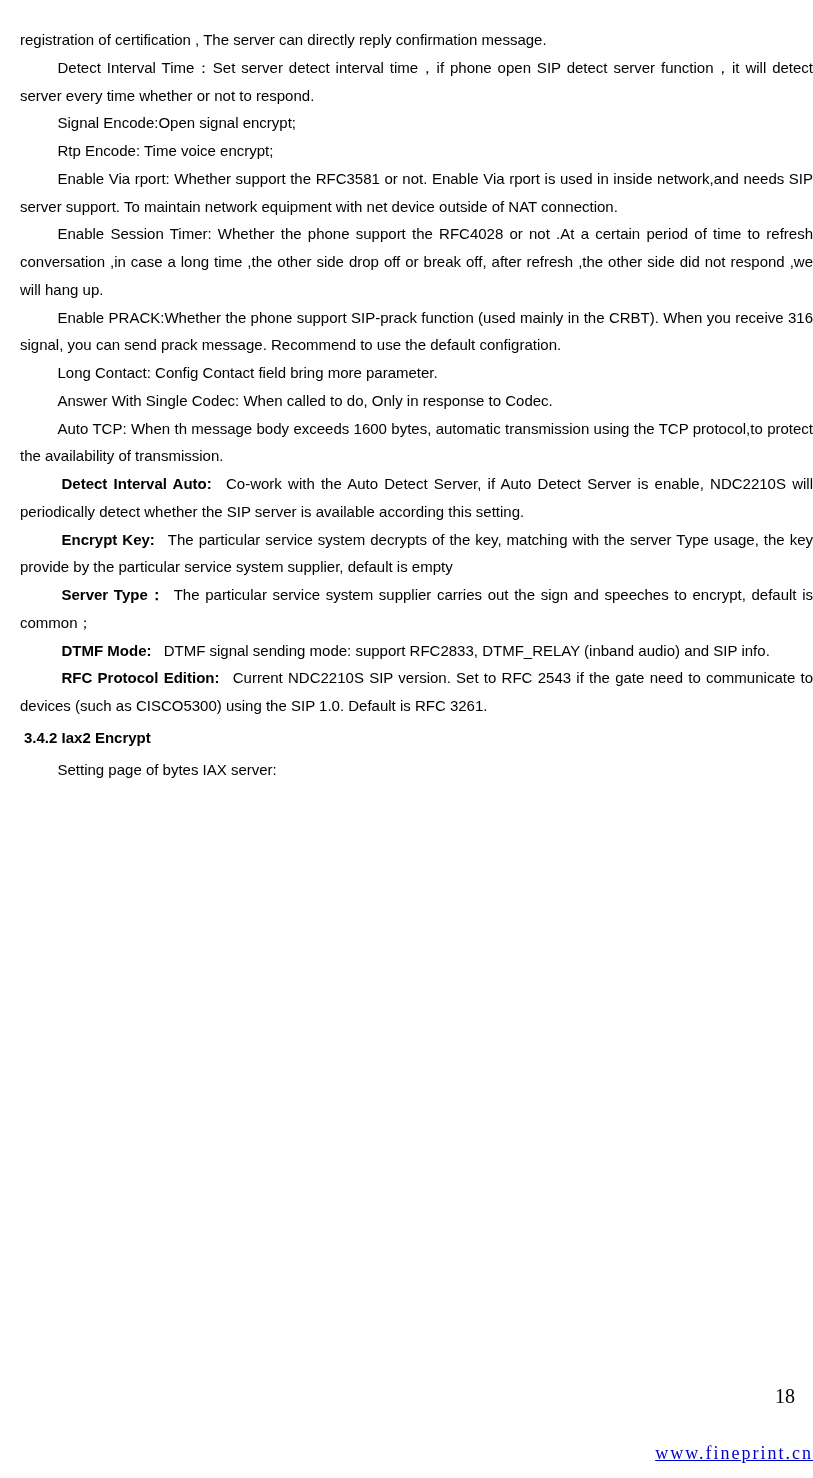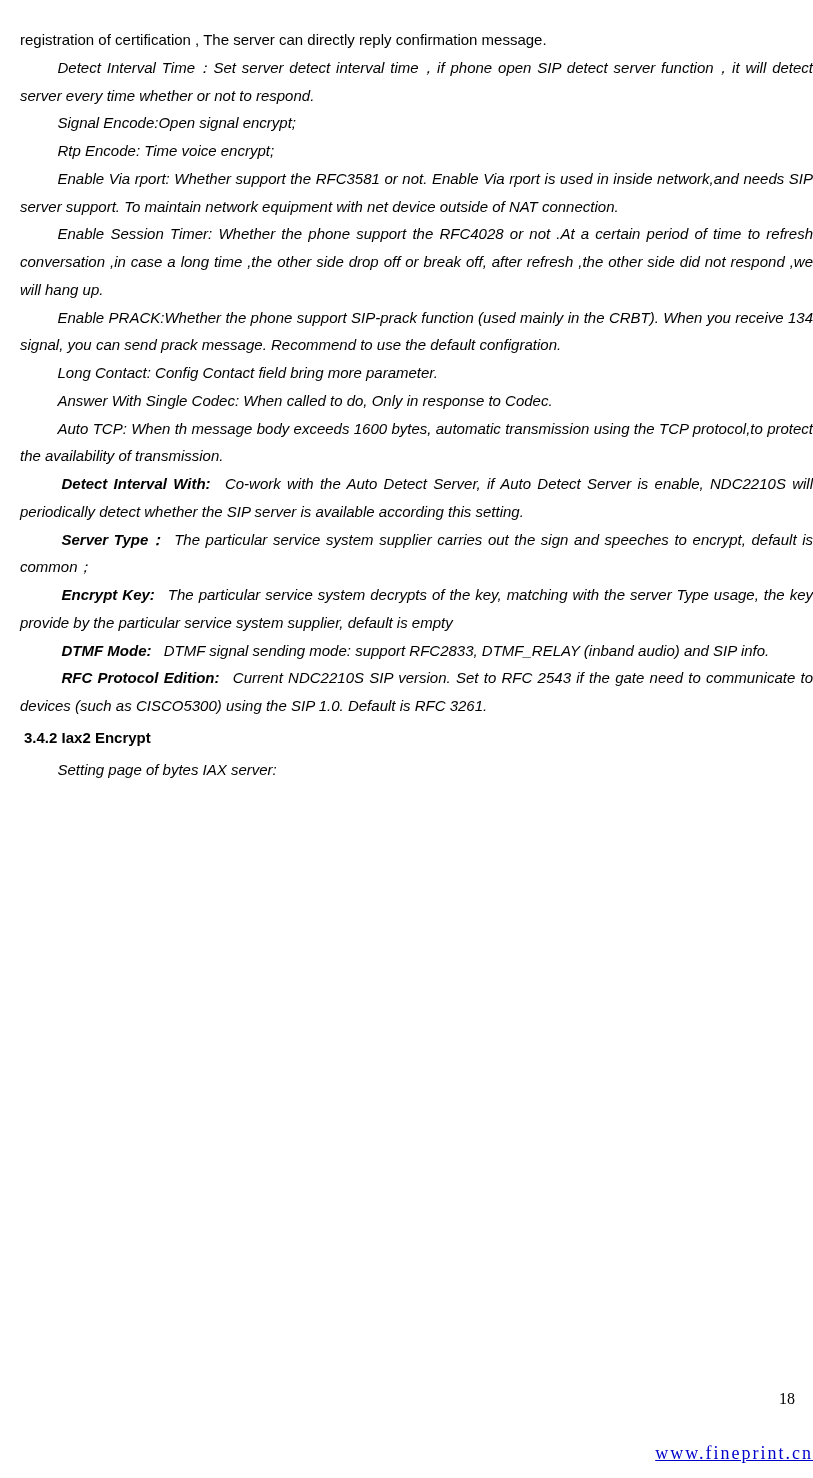"Detect Interval Time：Set server detect" .para { font-style: italic -> none }
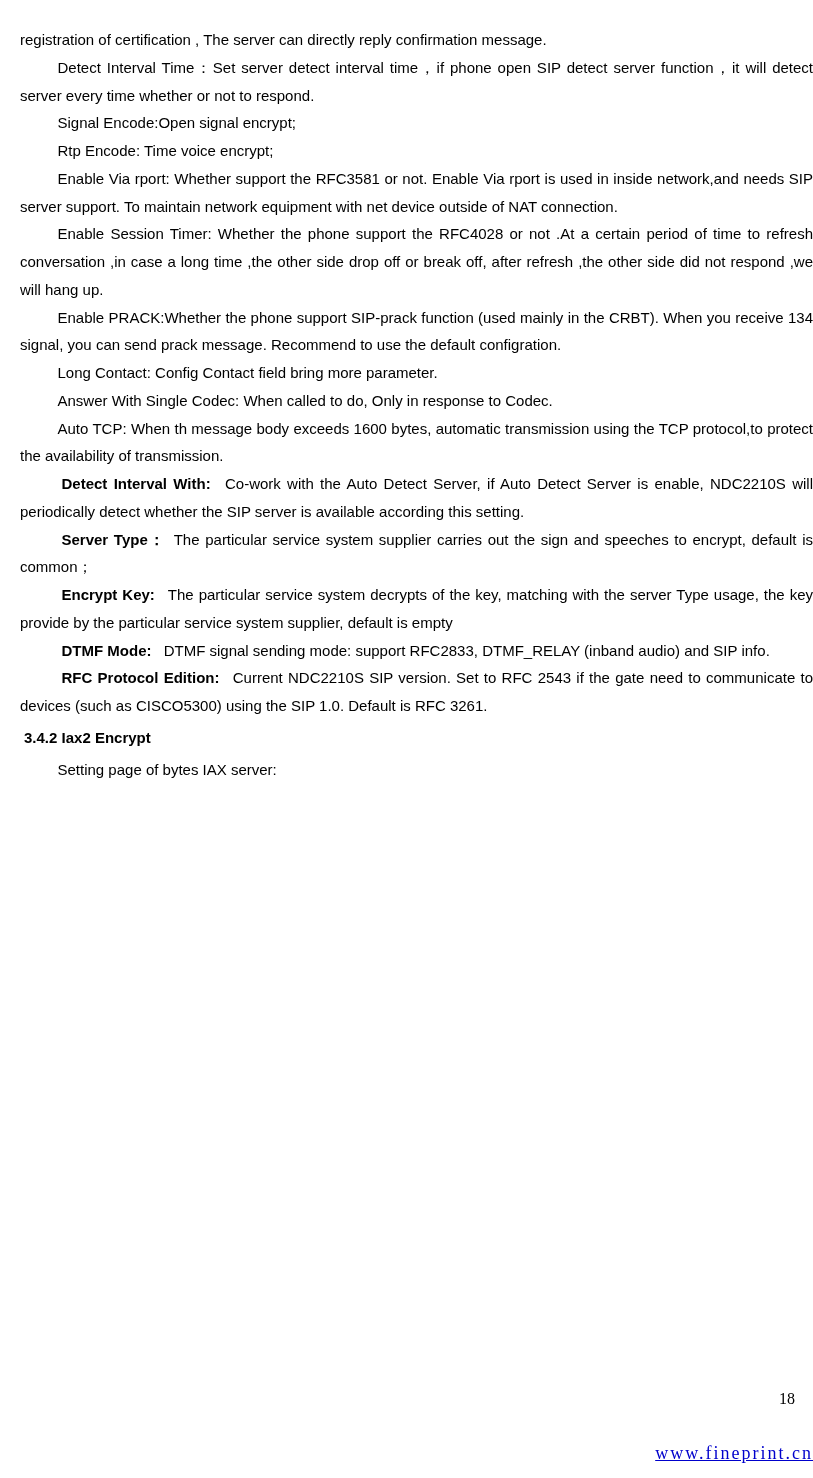"Enable PRACK:Whether the phone support" p.para { text: 134 -> 316 }
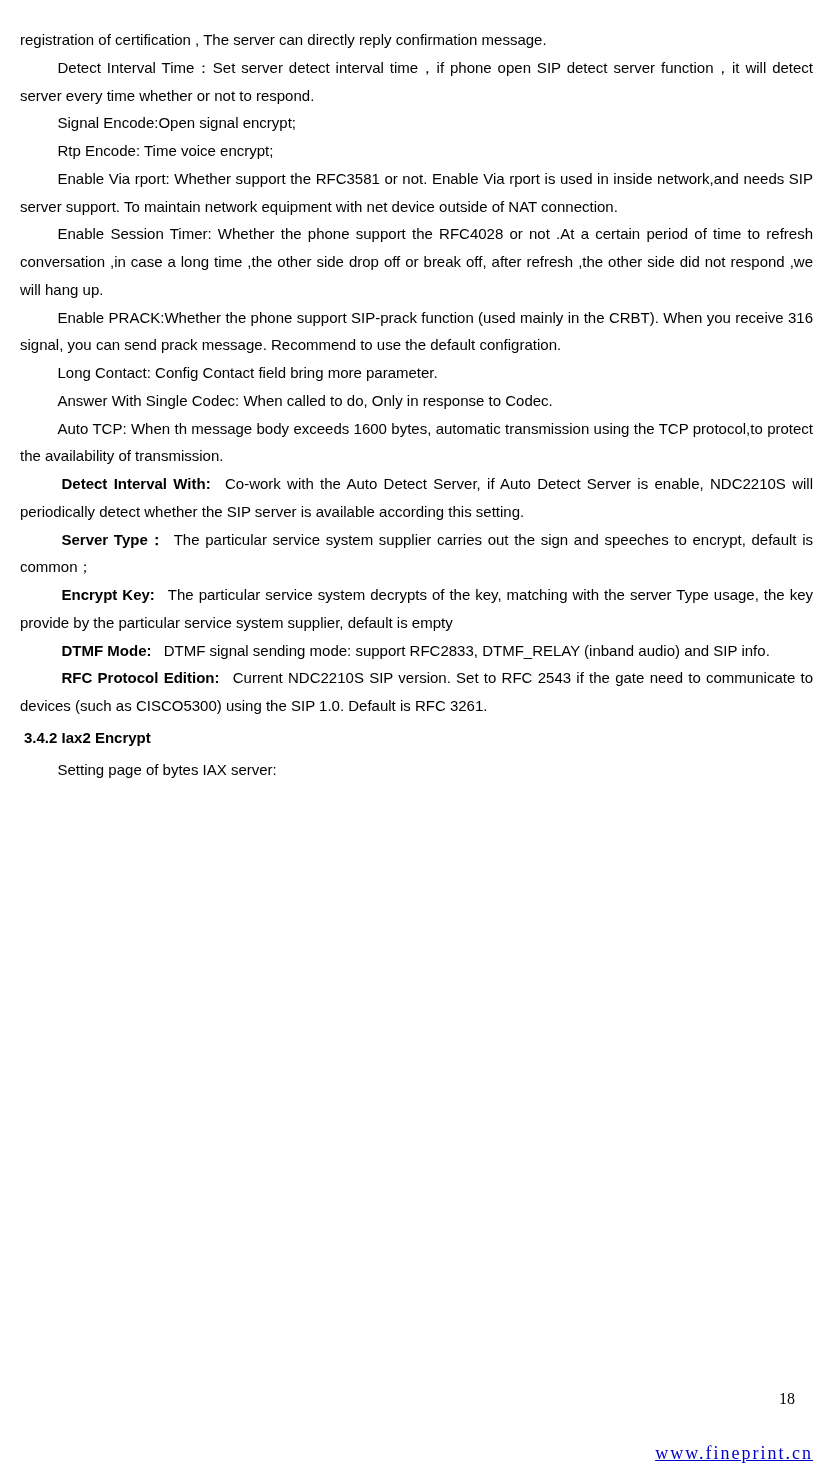"Detect Interval With:" span.bold { text: With -> Auto }
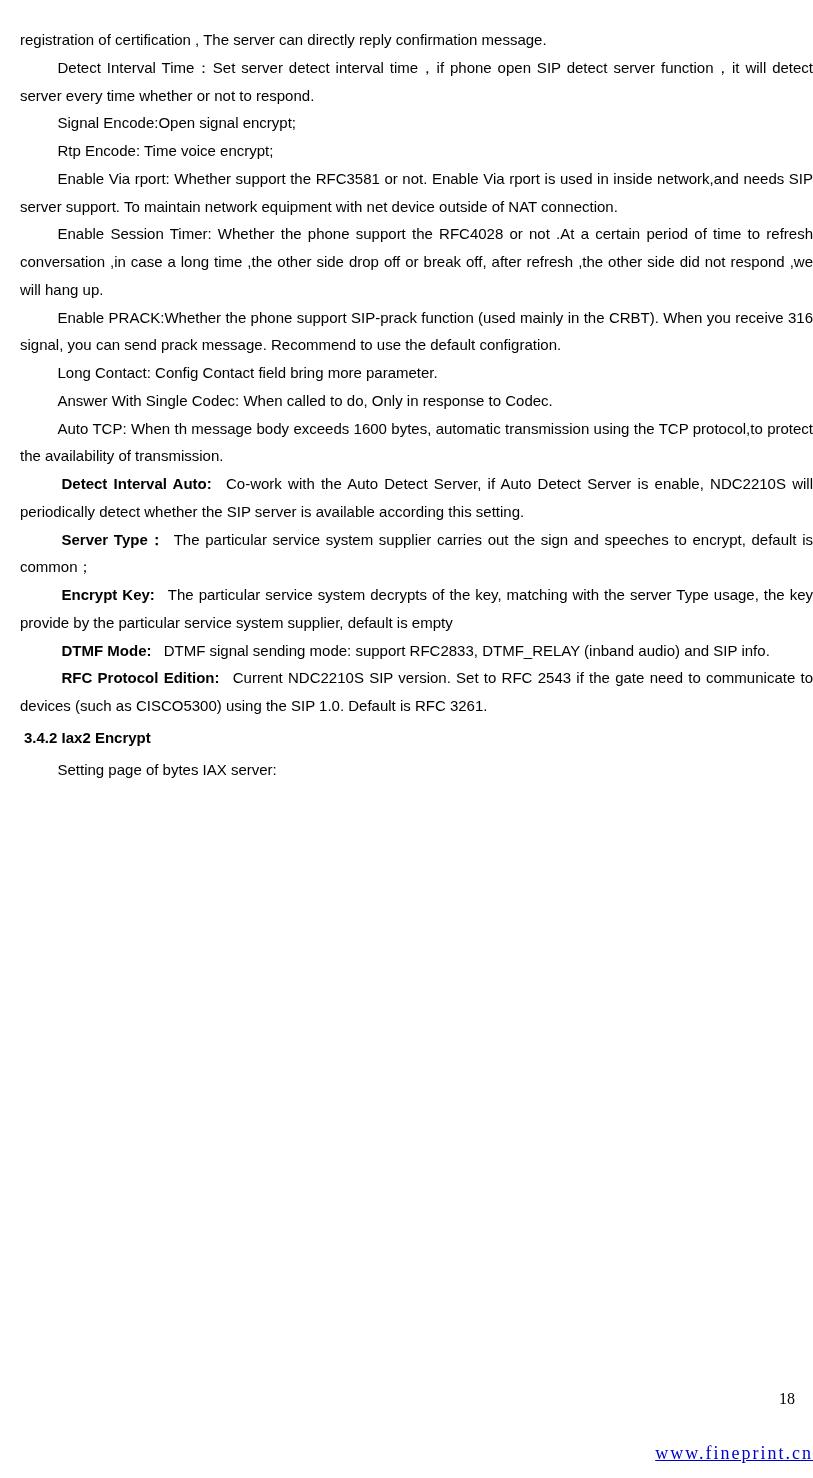"Server Type： The particular service" p.para { order: before "Encrypt Key: The particular service" -> after "Encrypt Key: The particular service" }
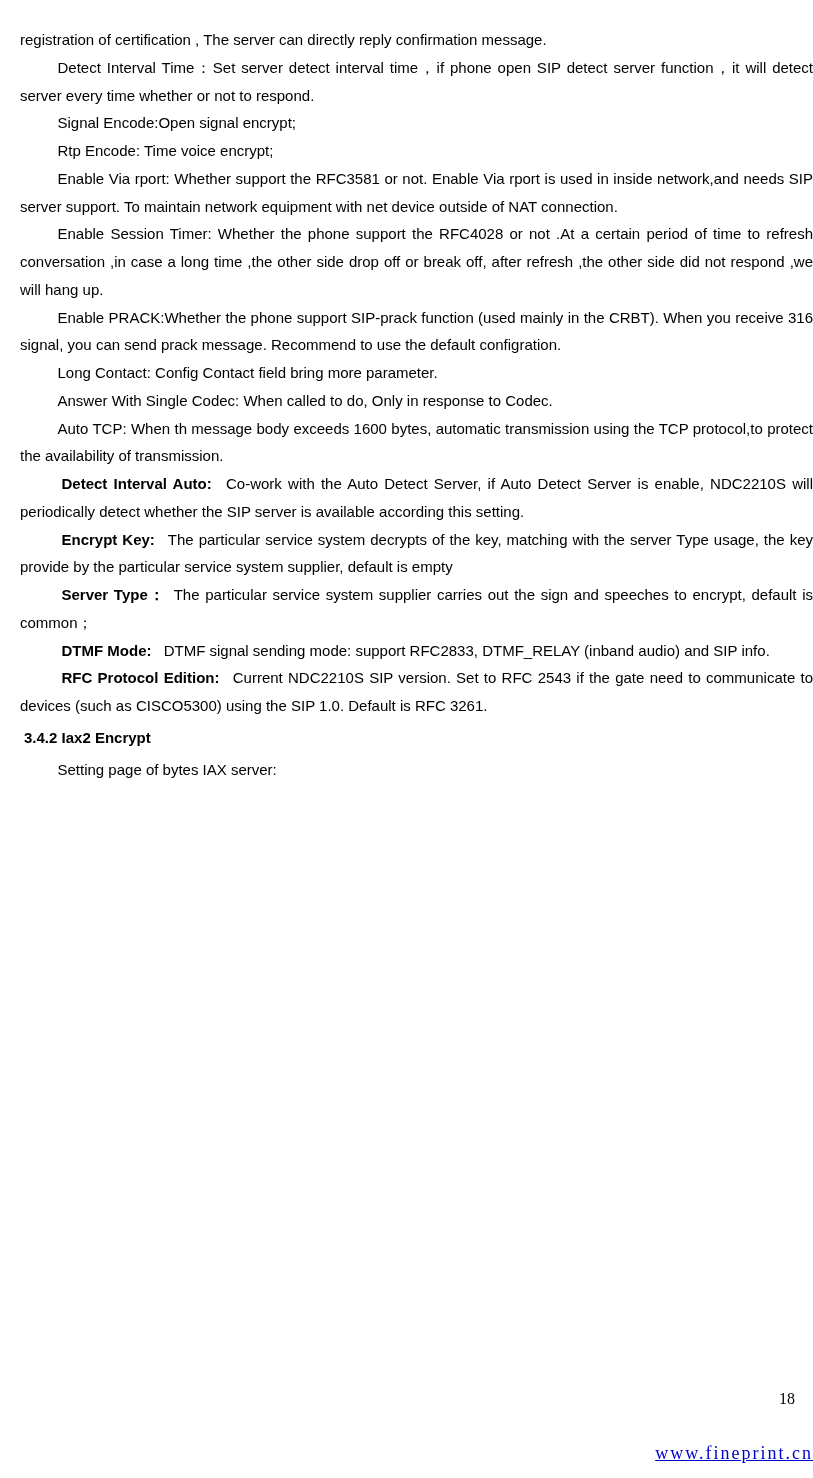"18" .page-number { font-size: 16px -> 20px }
